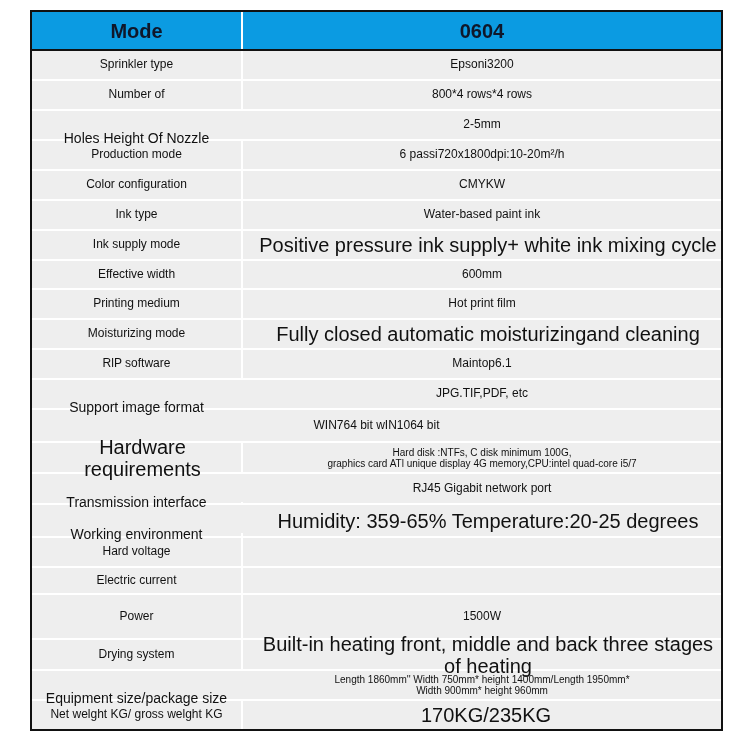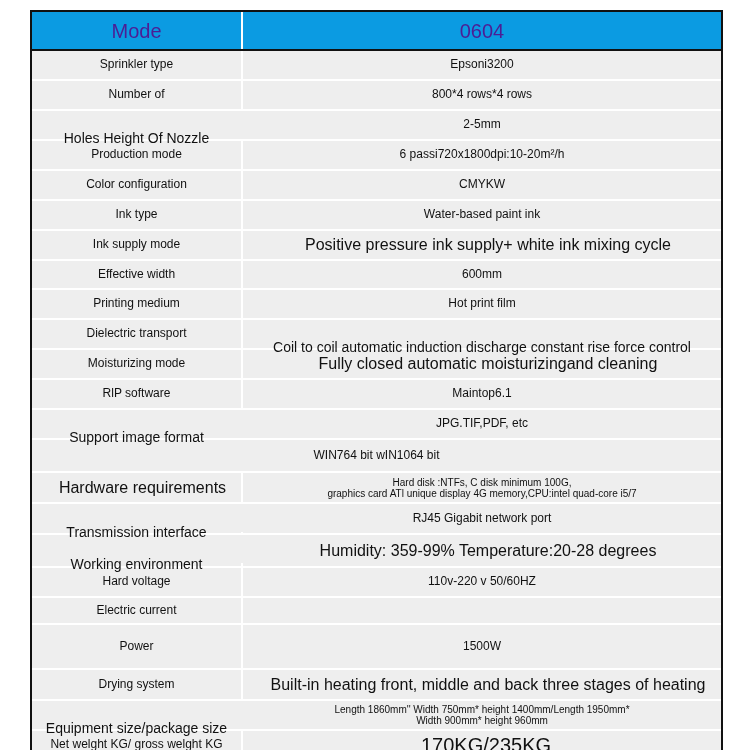"Mode" .header-row .cell { color: #4c1d95 -> #0f172a; font-weight: normal -> bold }
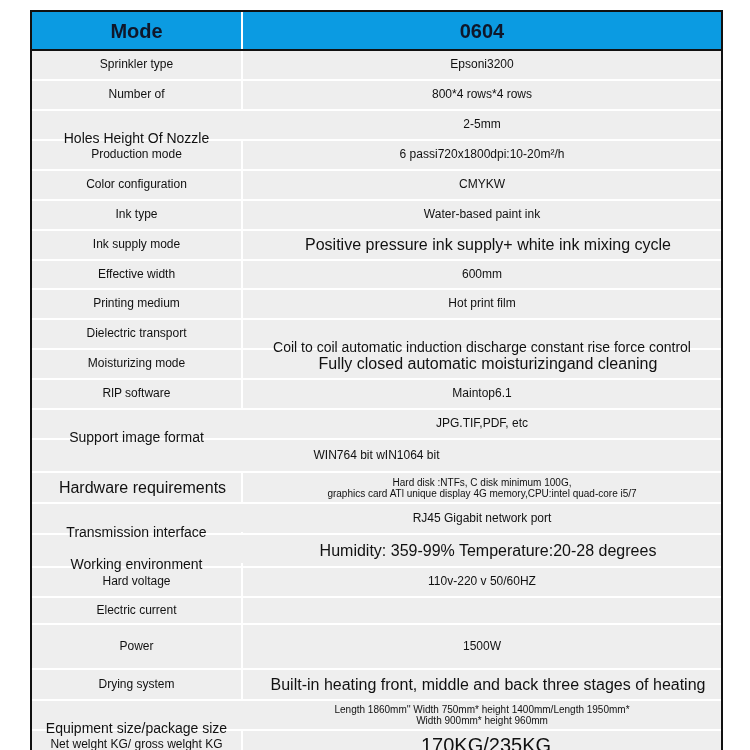"Positive pressure ink supply+ white" .fs-md { font-size: 16px -> 20px }
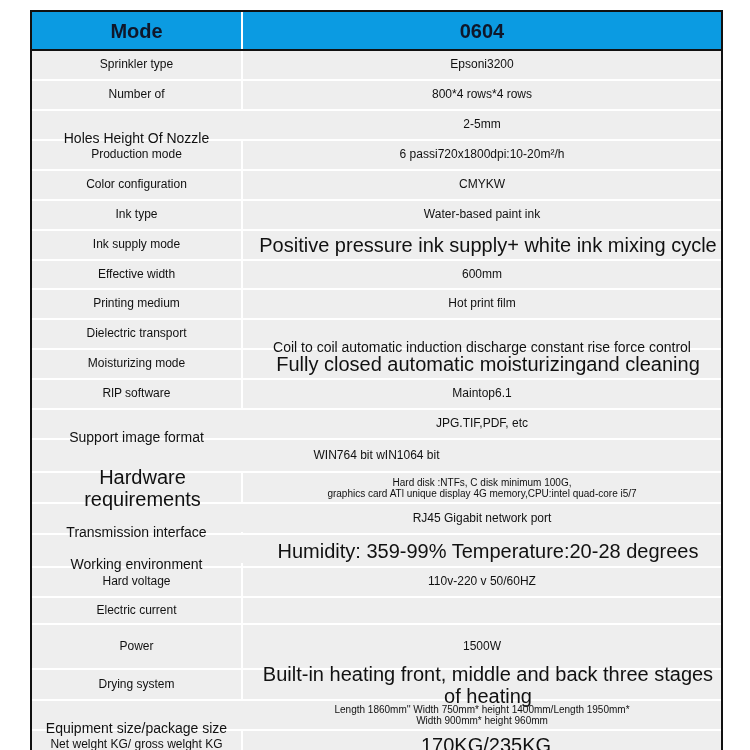"Dielectric transport" div.row { html: <div> <div>Dielectric transport</div> <div>Coil to coil automatic induction discharge constant rise force control</div> </div> -> none }
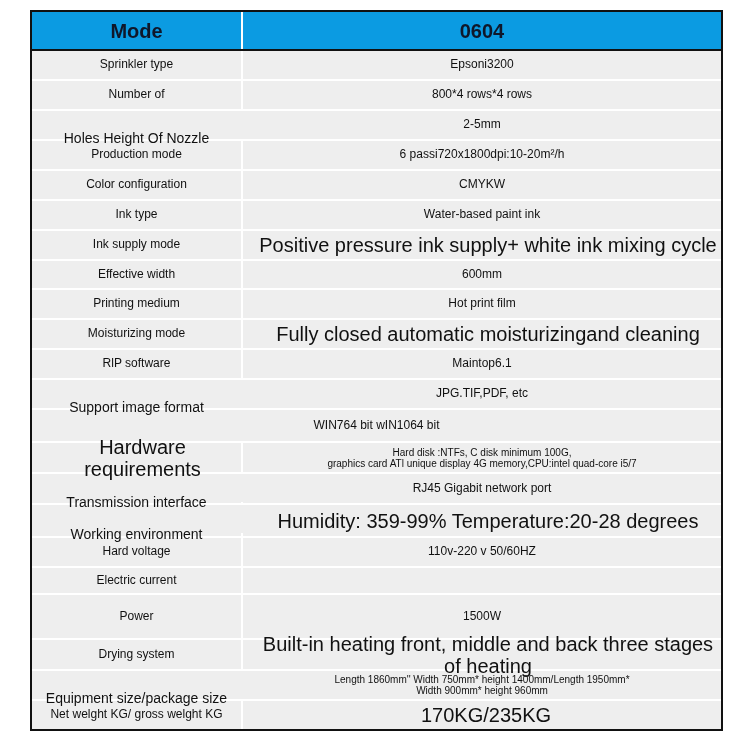"Humidity: 359-99% Temperature:20-28" div.cell { text: 359-99% Temperature:20-28 -> 359-65% Temperature:20-25 }
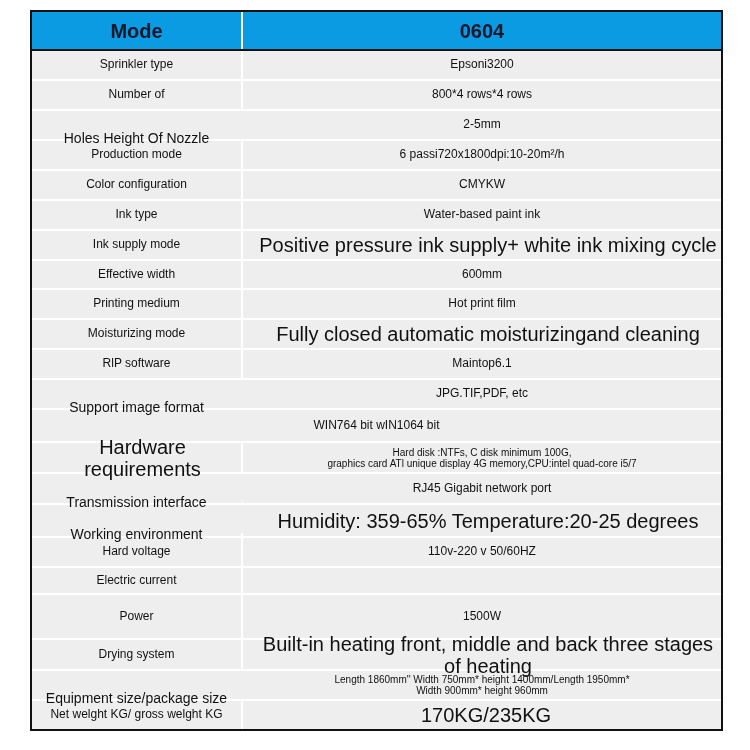"110v-220 v 50/60HZ" div.cell { html: <div>110v-220 v 50/60HZ</div> -> none }
